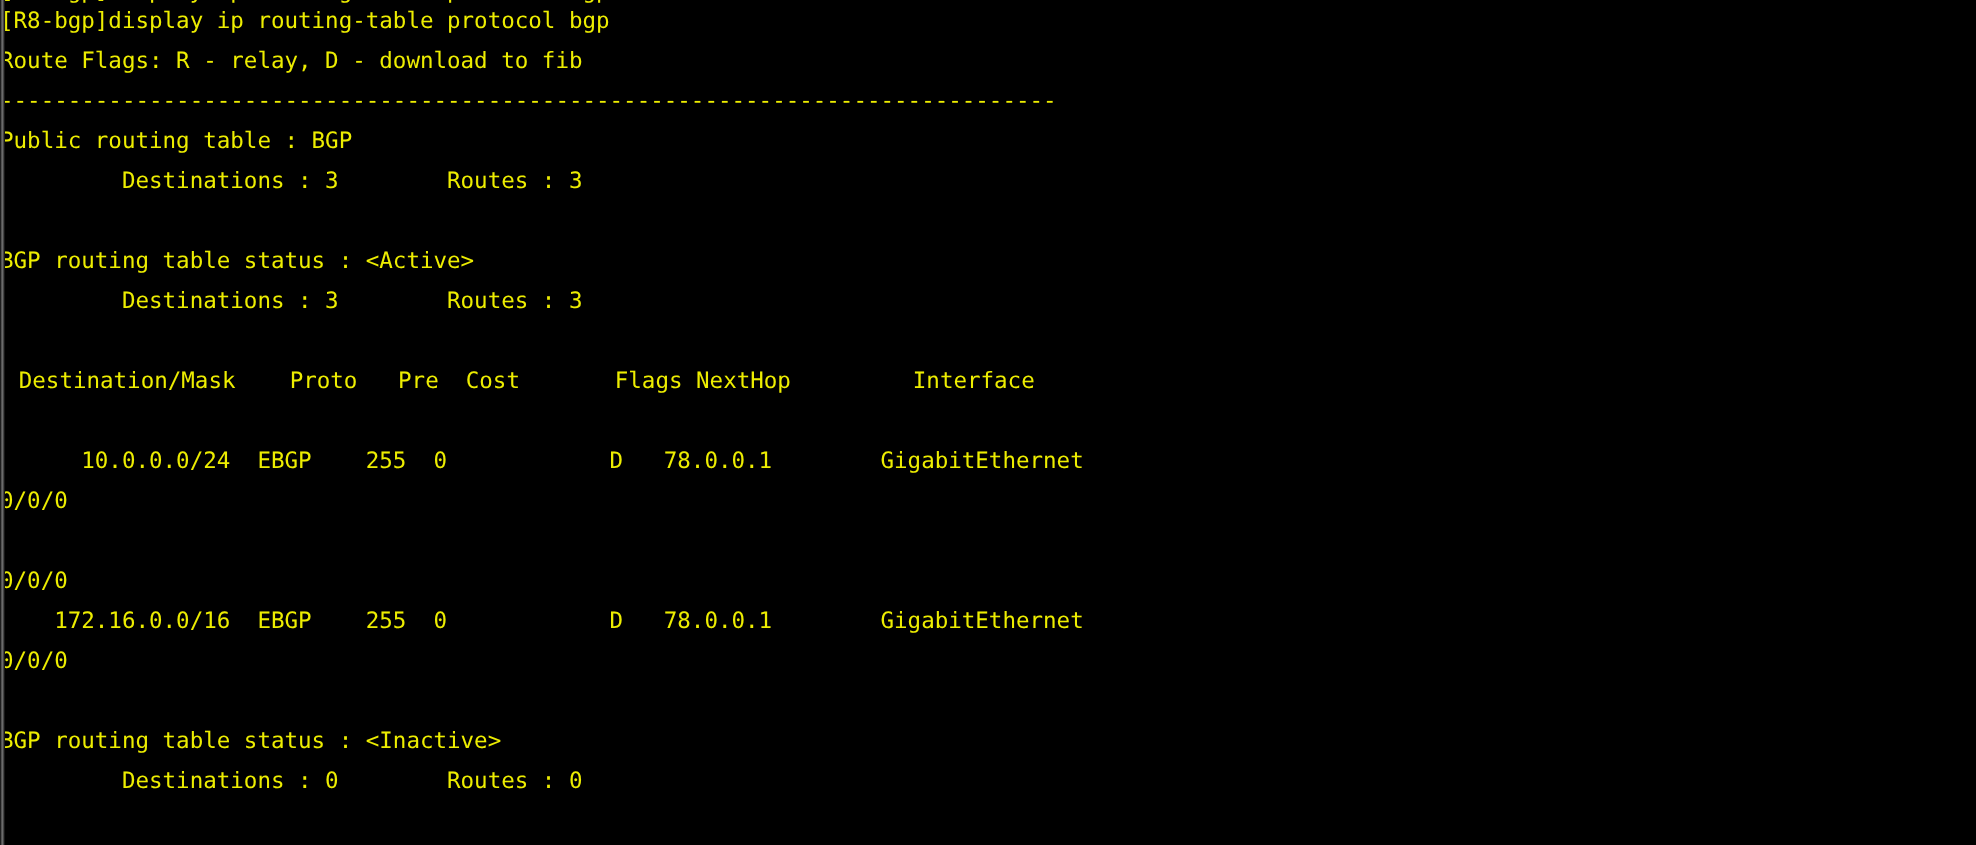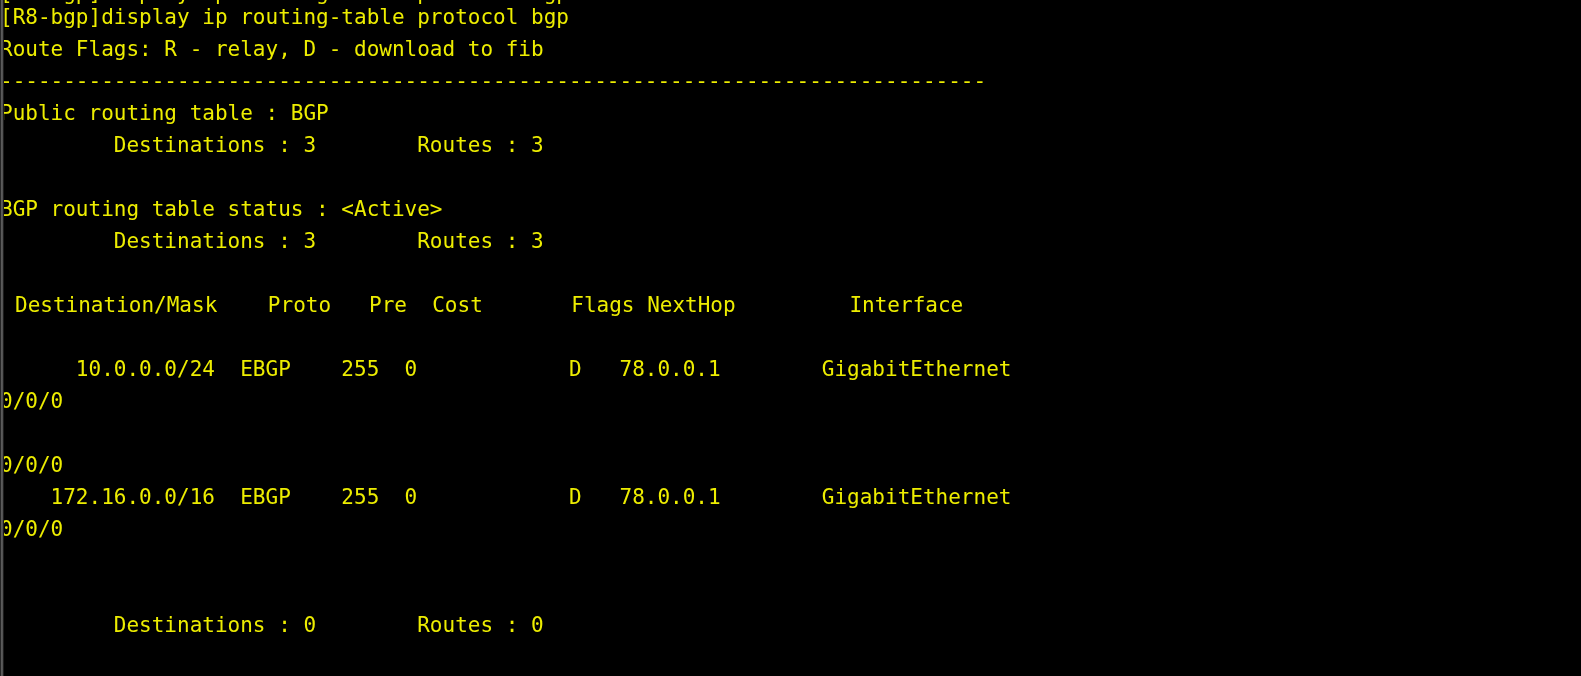"[R8-bgp]display ip routing-table" .line { font-size: 21px -> 18px }
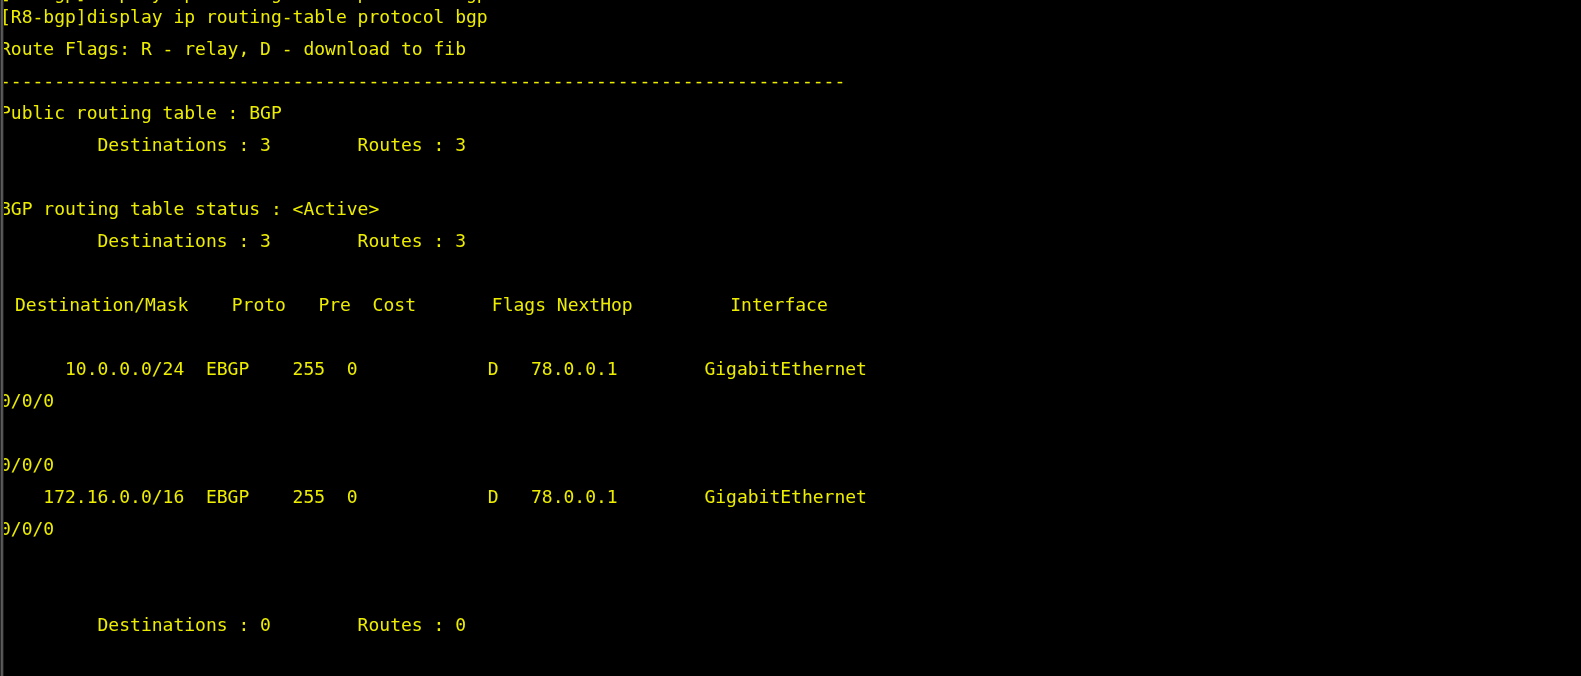"BGP routing table status : <Inactive>" div.line { html: none -> <div>BGP routing table status : &lt;Inactive&gt;</div> }
